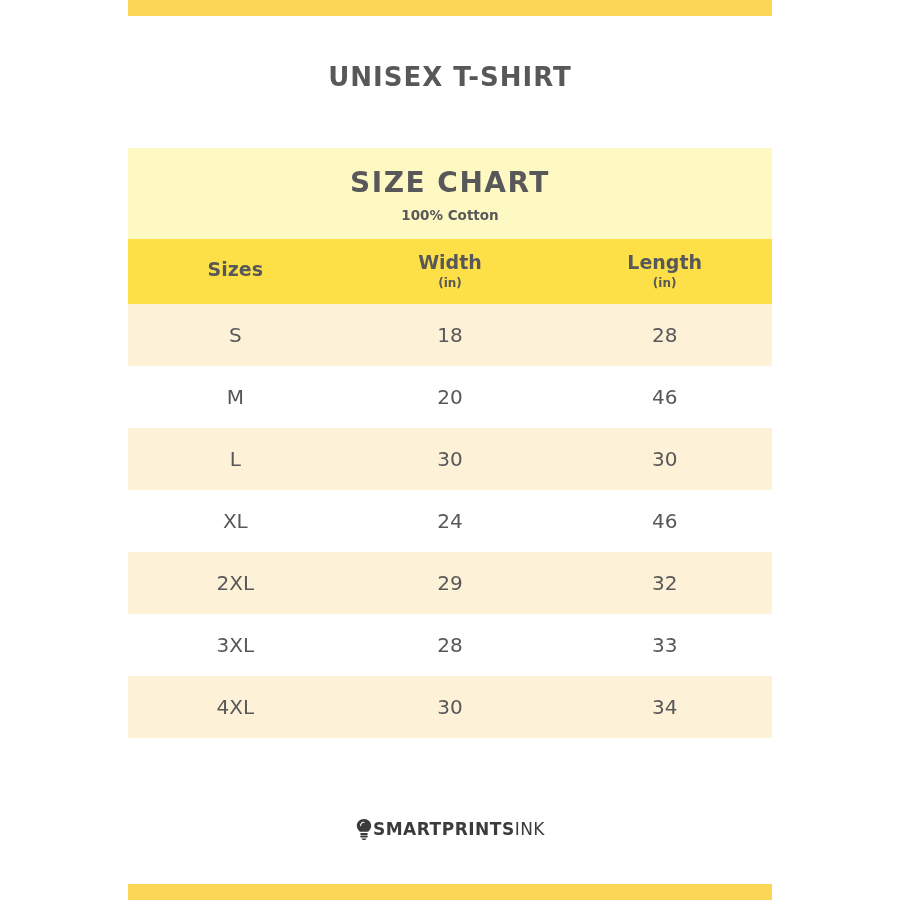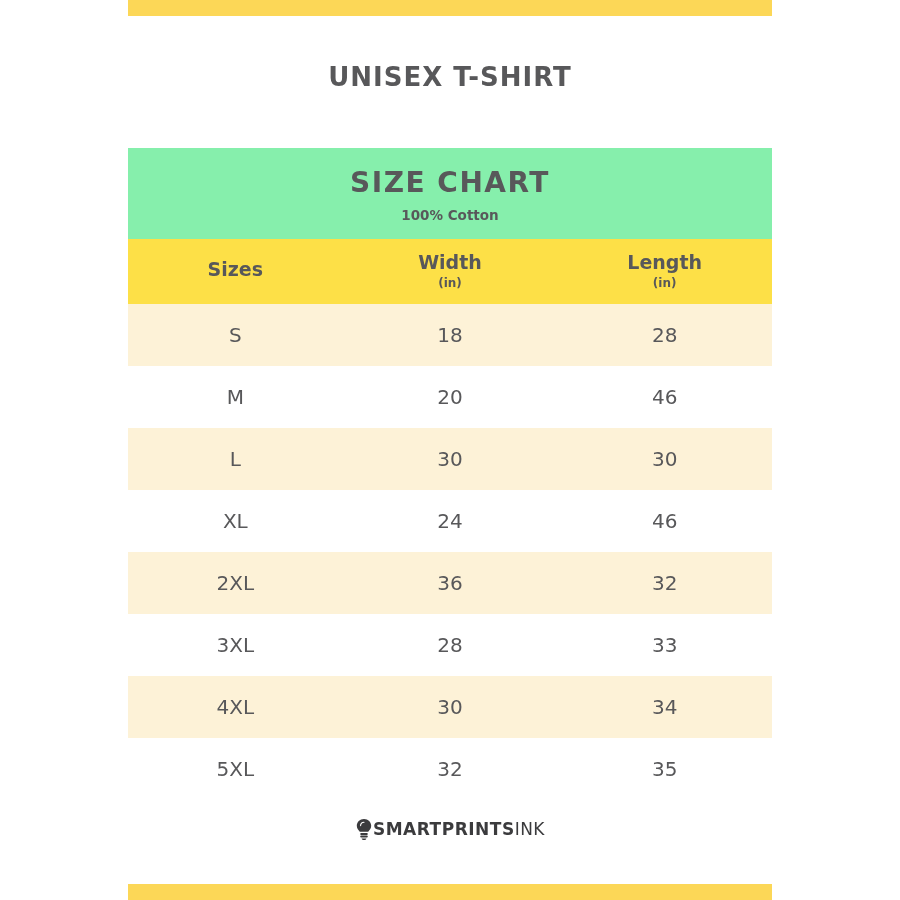"SIZE CHART" .head-block { background: #86efac -> #fef9c3 }
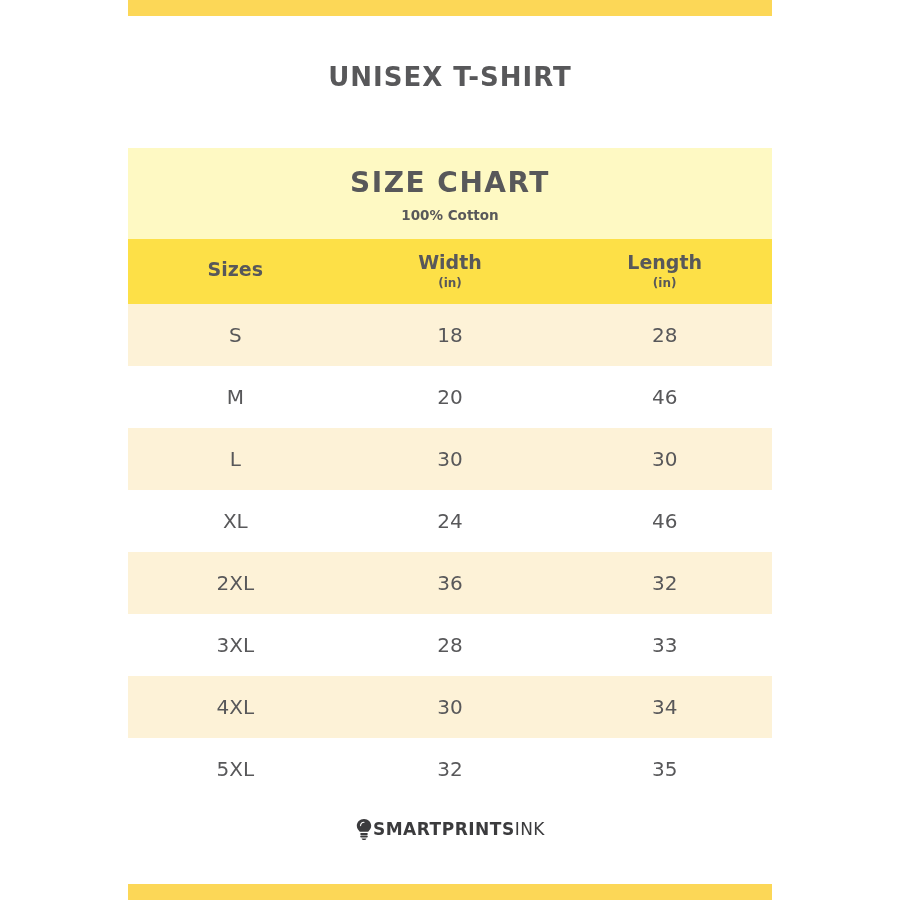"36" td { text: 36 -> 29 }
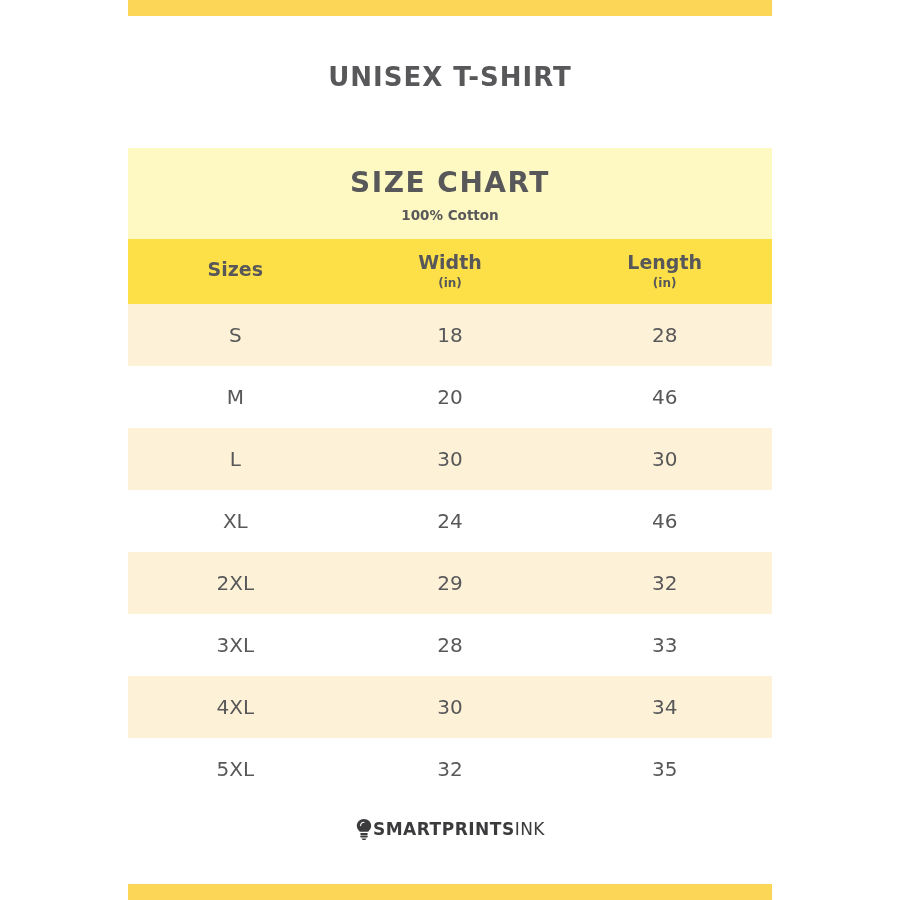"5XL" tr.plain { html: <tr> <td>5XL</td> <td>32</td> <td>35</td> </tr> -> none }
